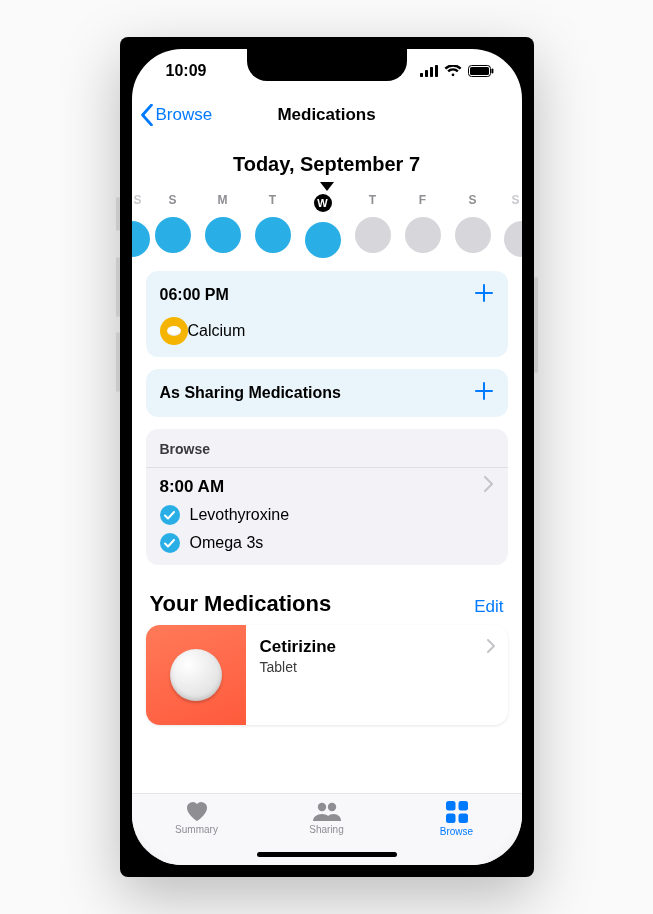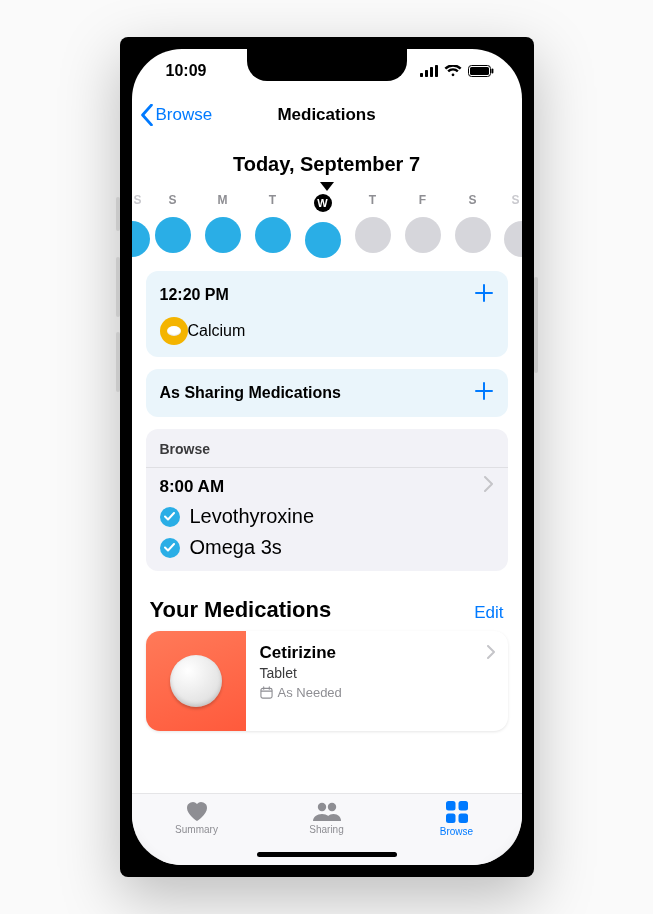"12:20 PM" span { text: 12:20 -> 06:00 }
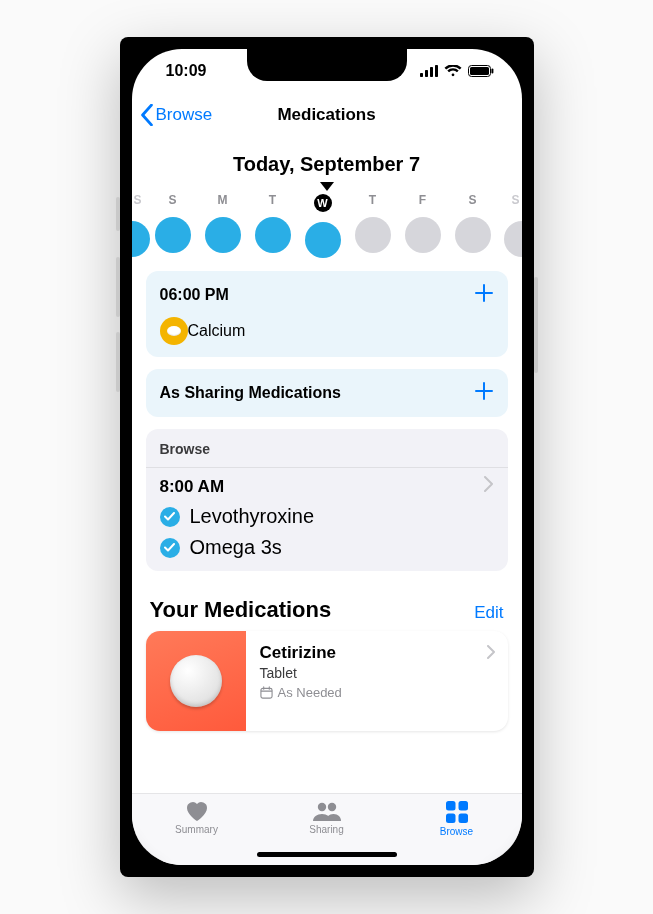"Levothyroxine" .logged-item { font-size: 20px -> 16px }
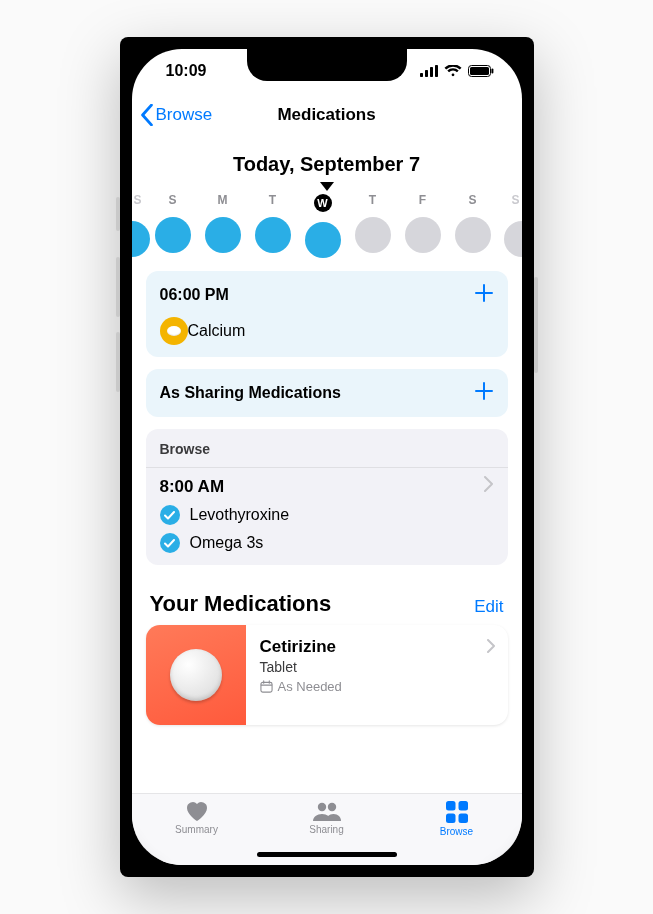"As Needed" span.med-freq { html: <span> <svg> <rect></rect> <path></path> <path></path> </svg> <span>As Needed</span> </span> -> none }
